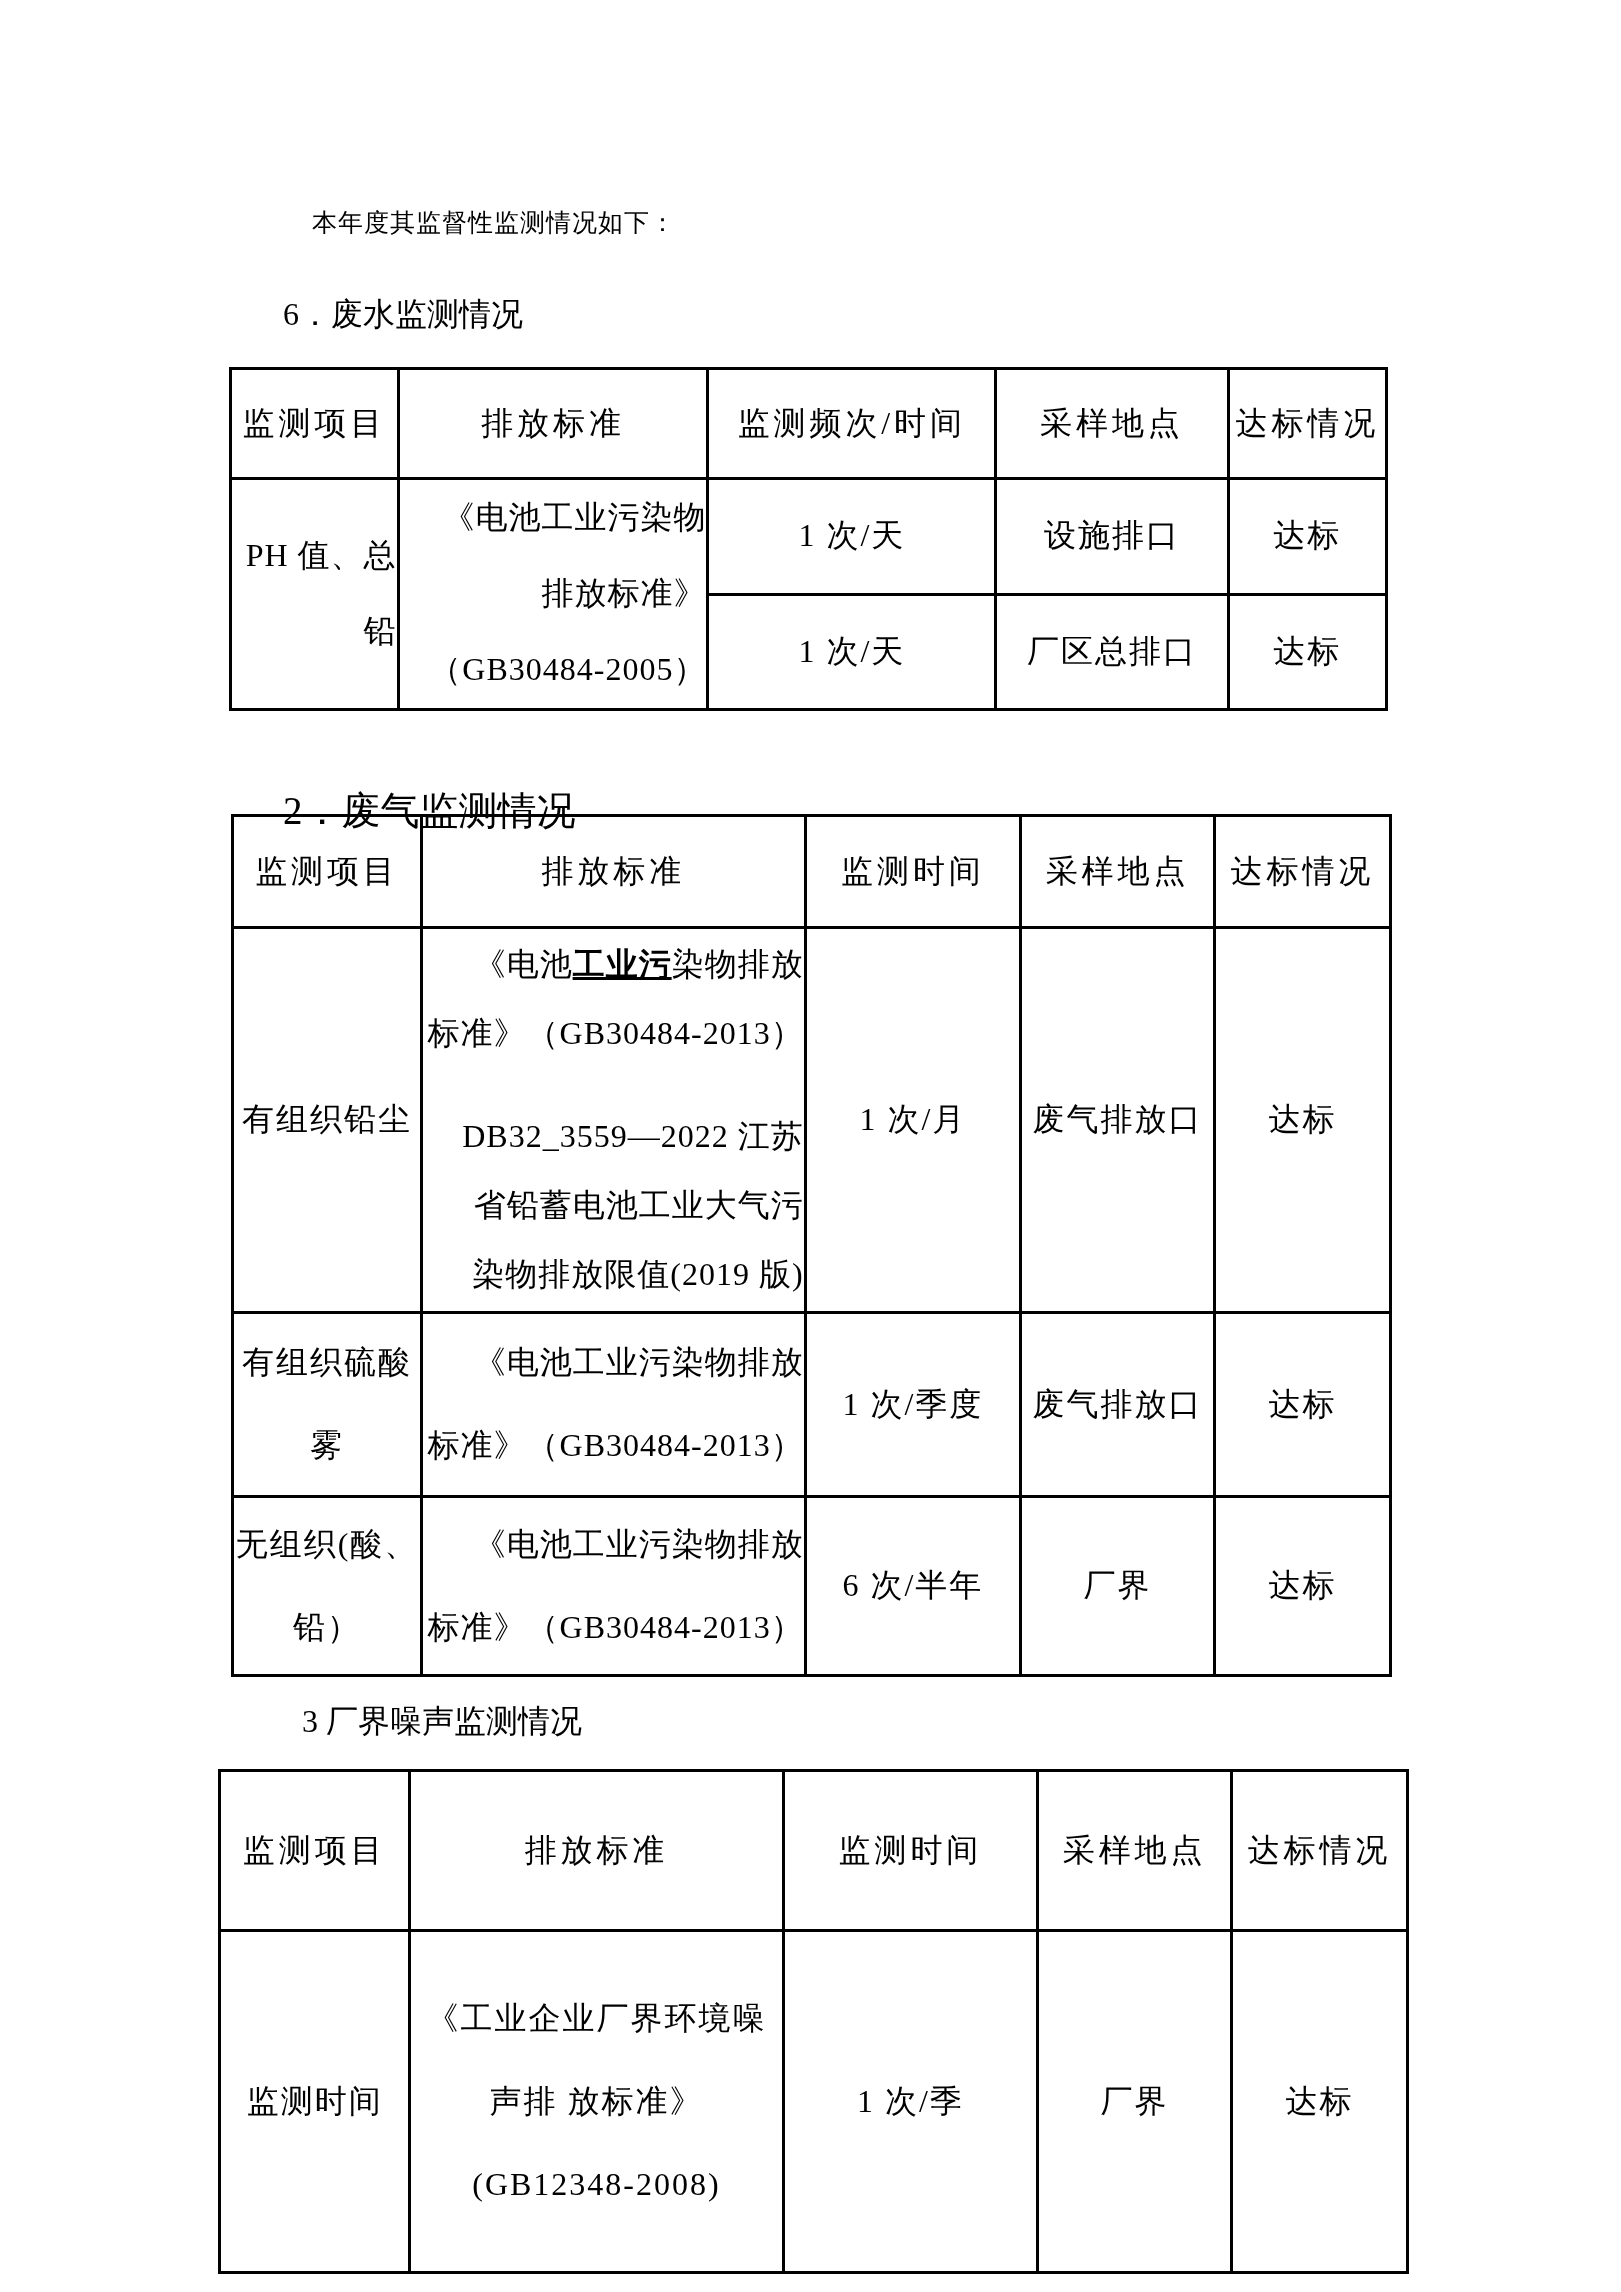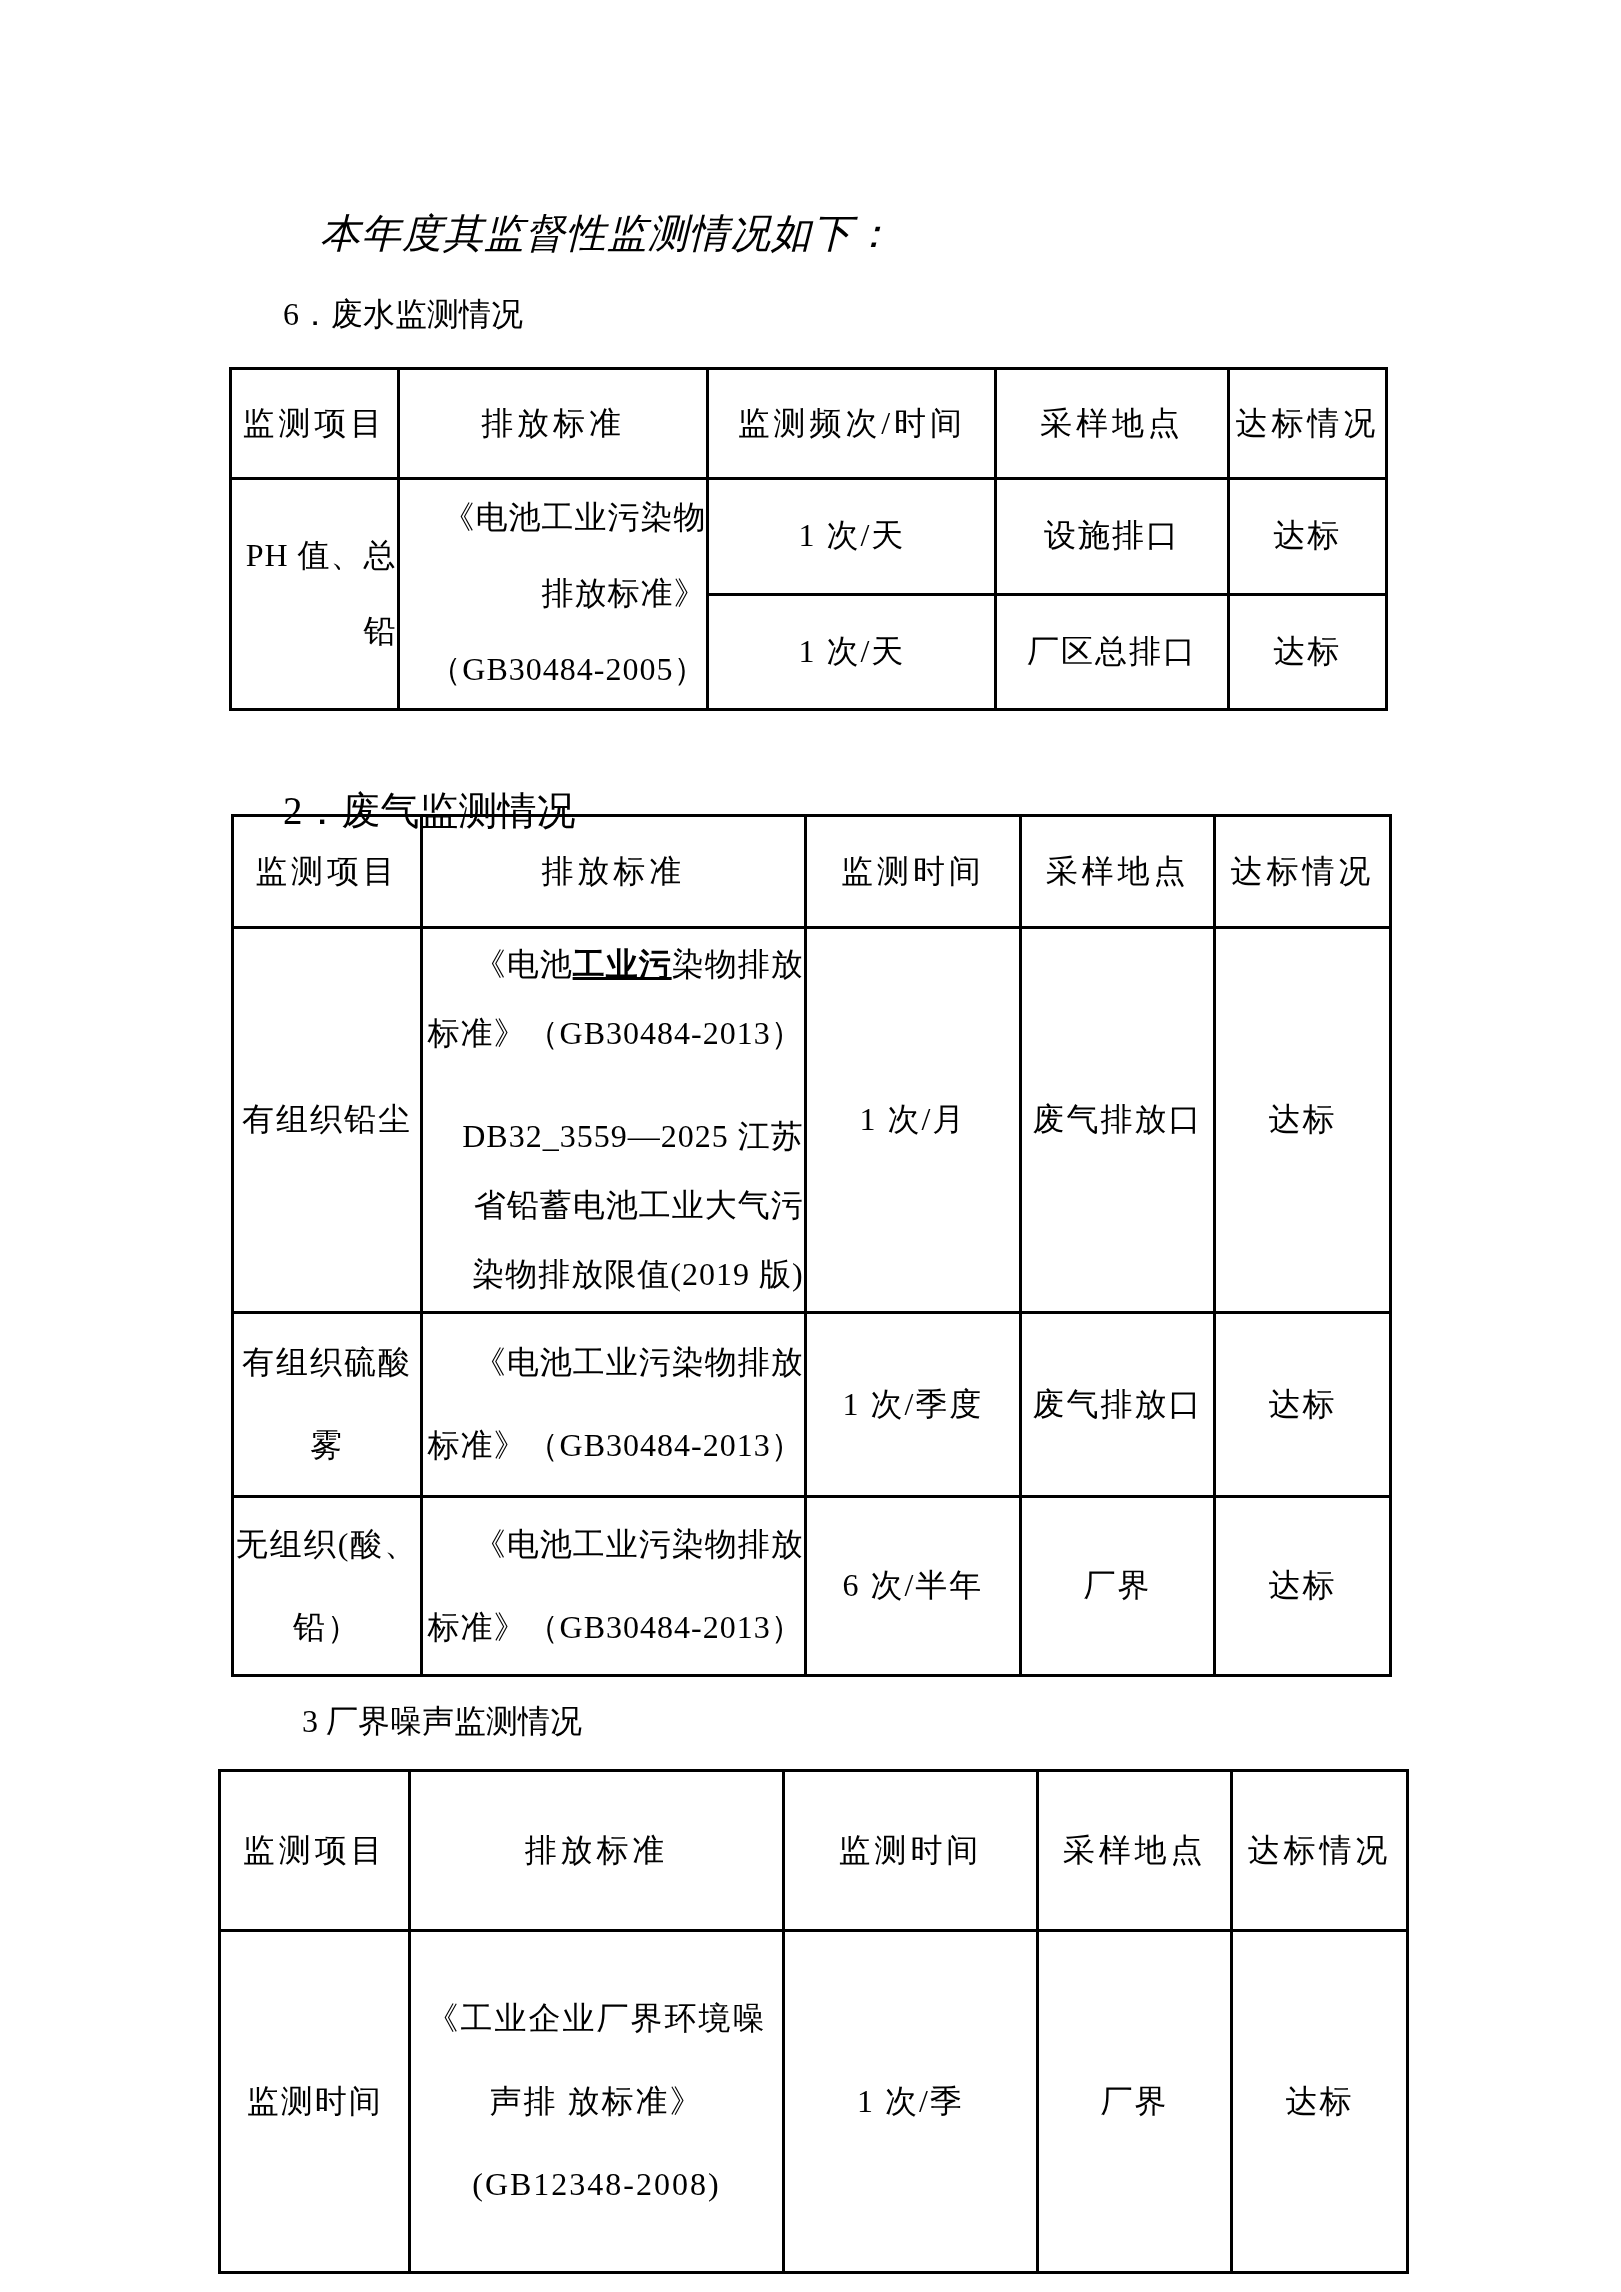"本年度其监督性监测情况如下：" #intro { font-size: 40px -> 25px; font-style: italic -> none; left: 320px -> 312px }
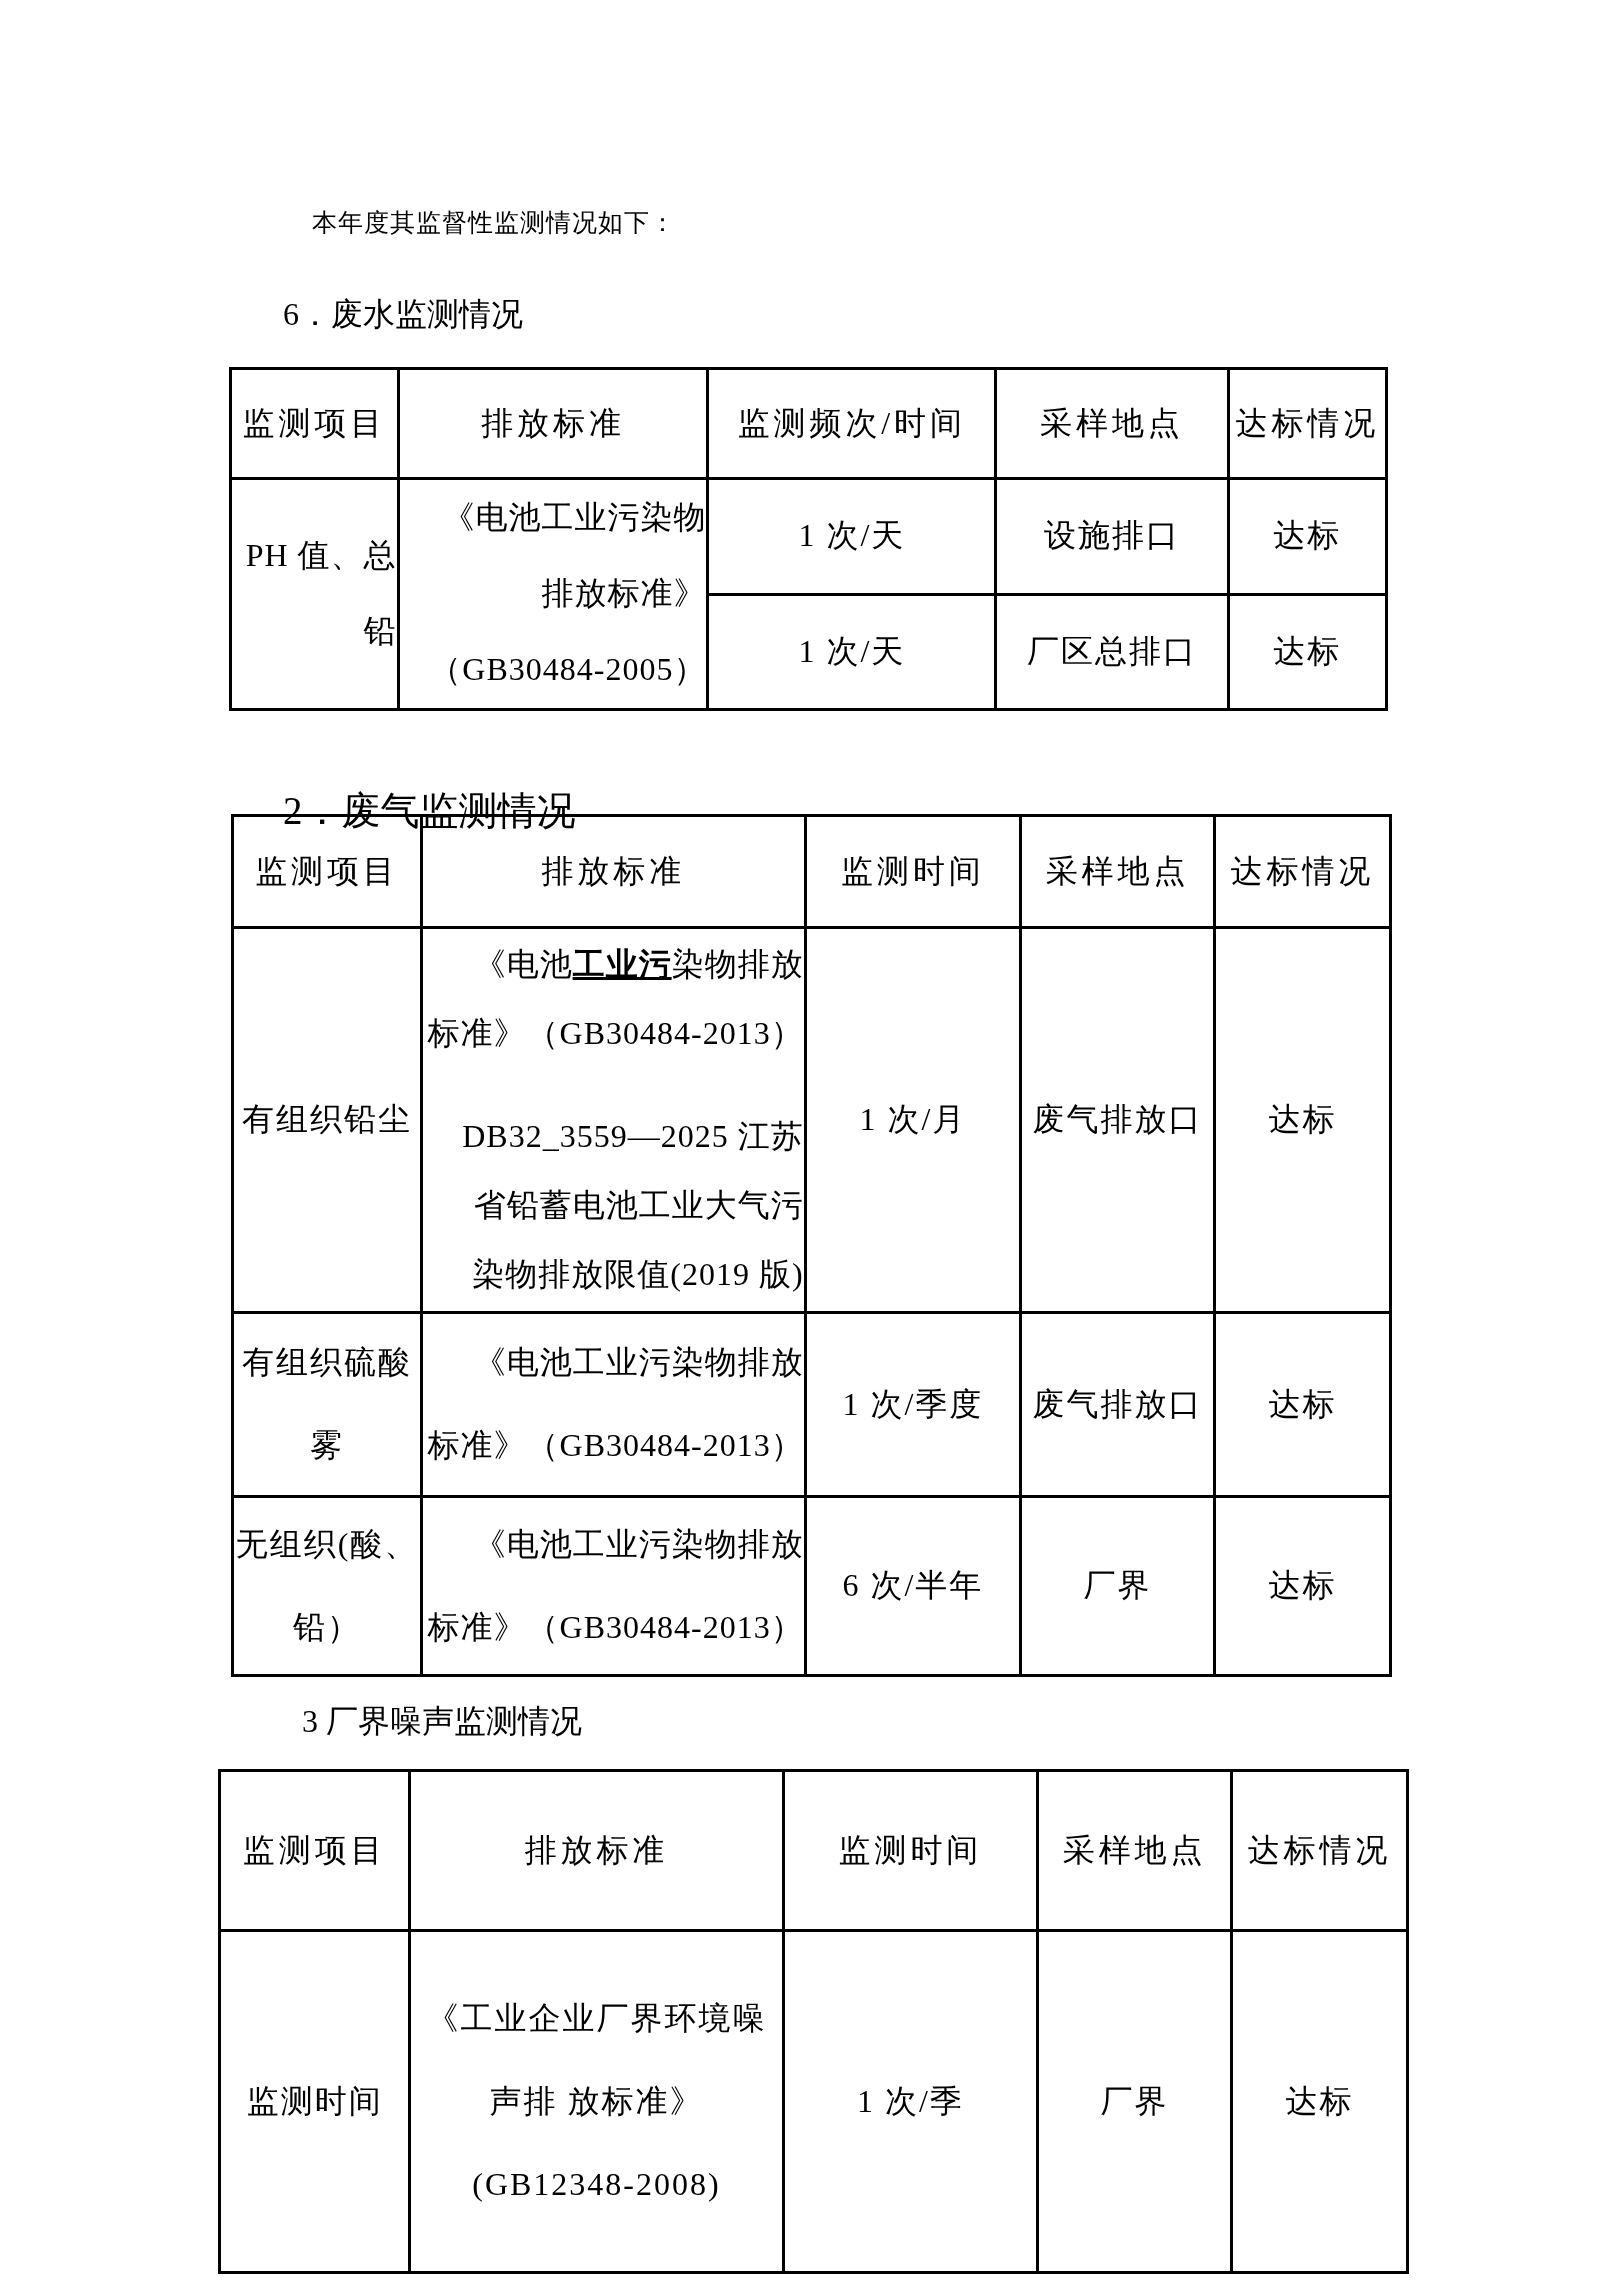"DB32_3559—2025 江苏" span { text: 2025 -> 2022 }
